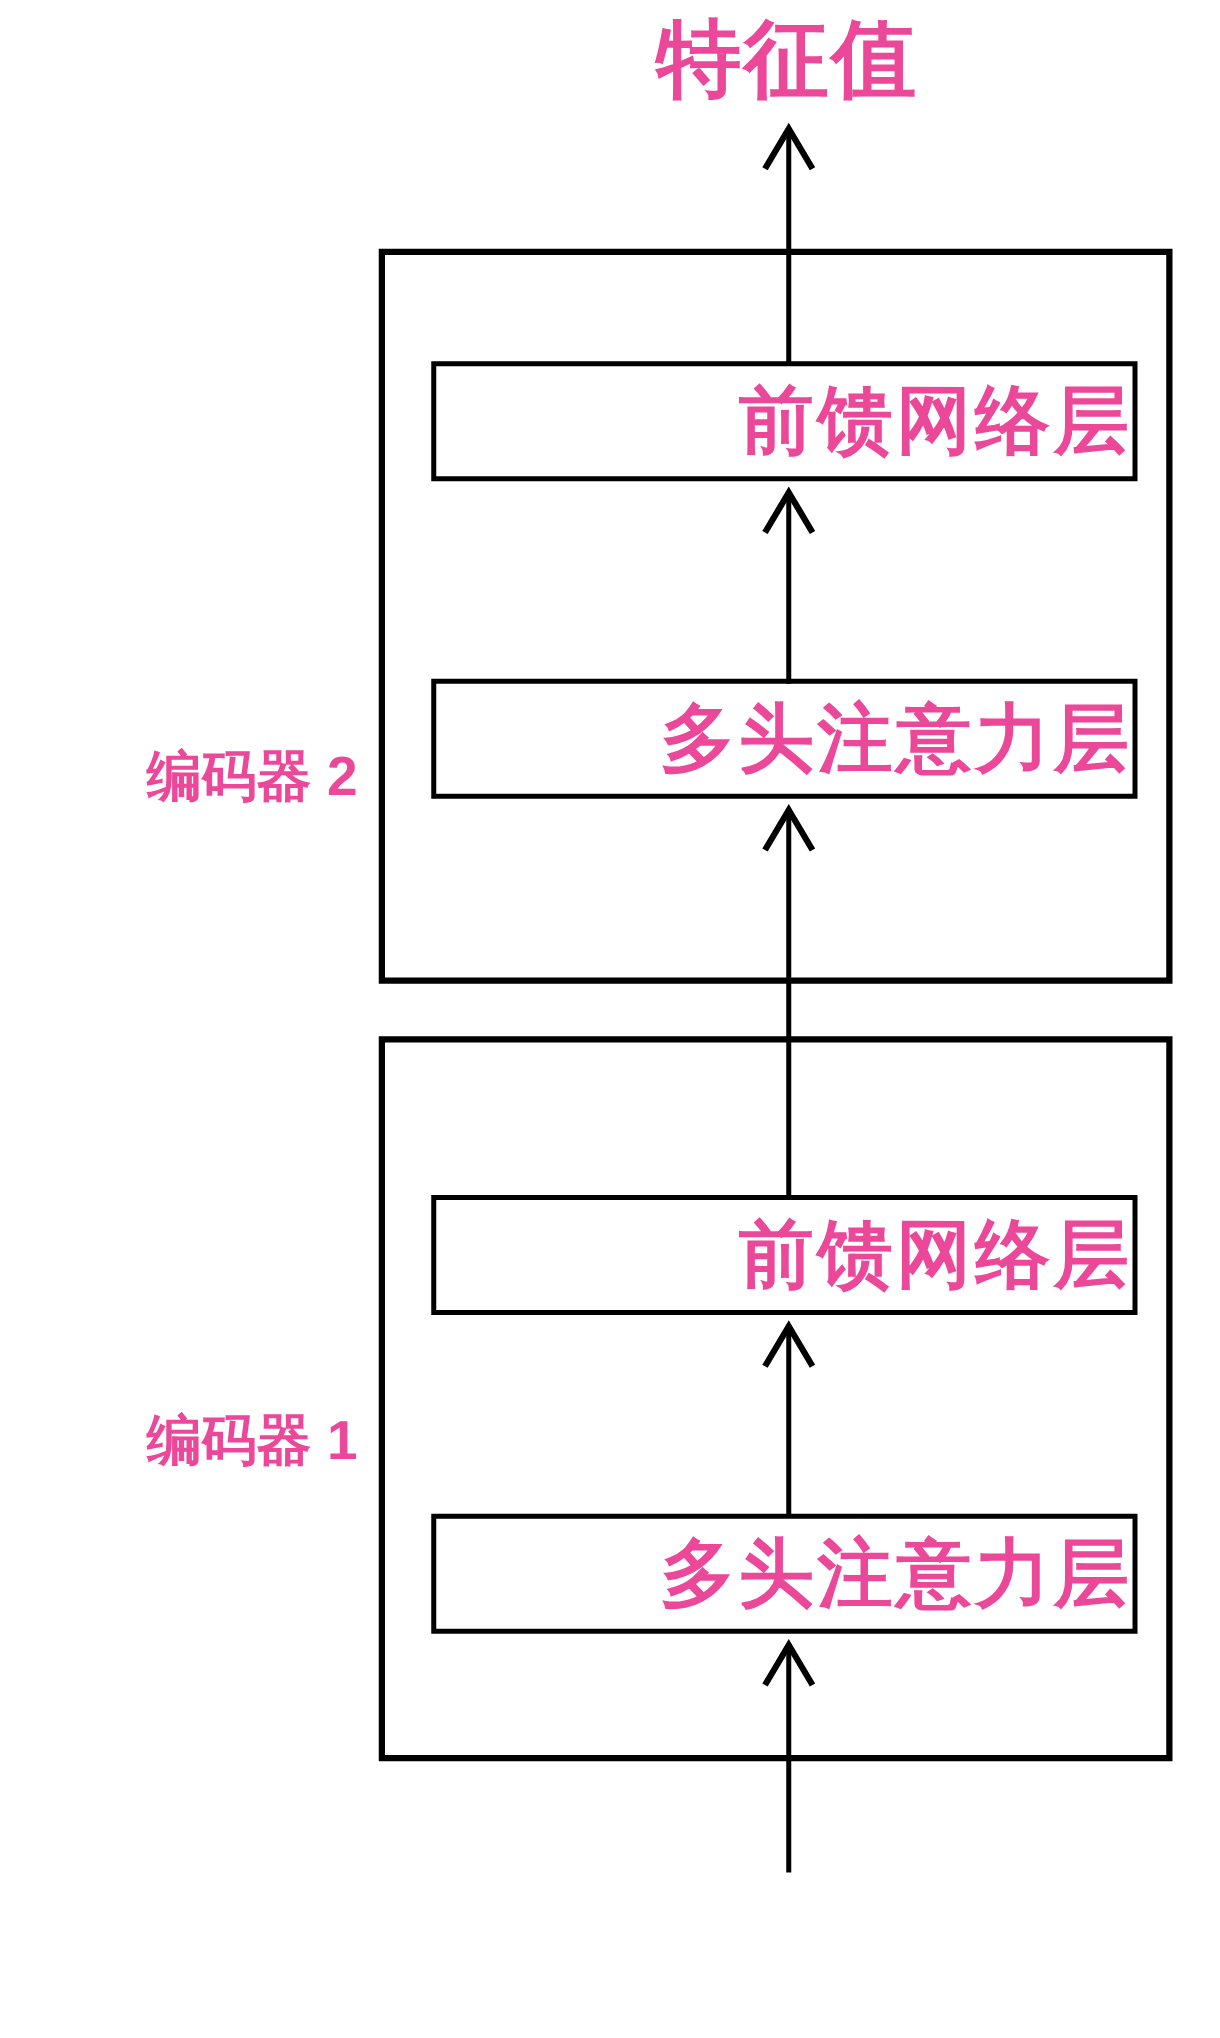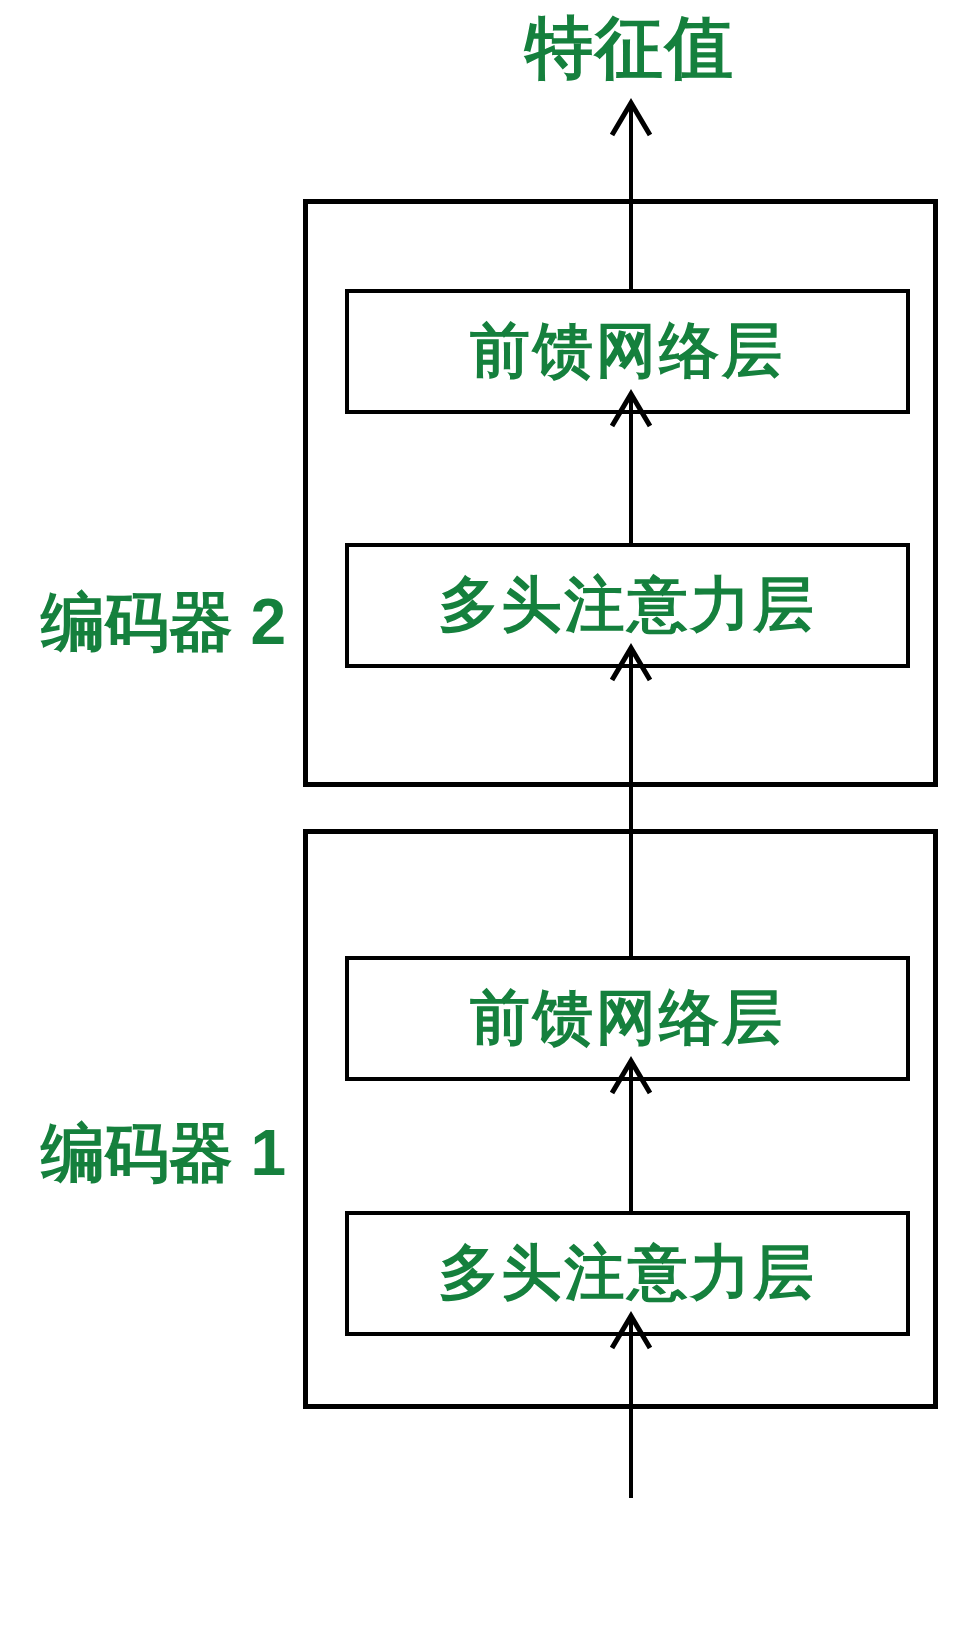"特征值" .stage { color: #15803d -> #ec4899 }
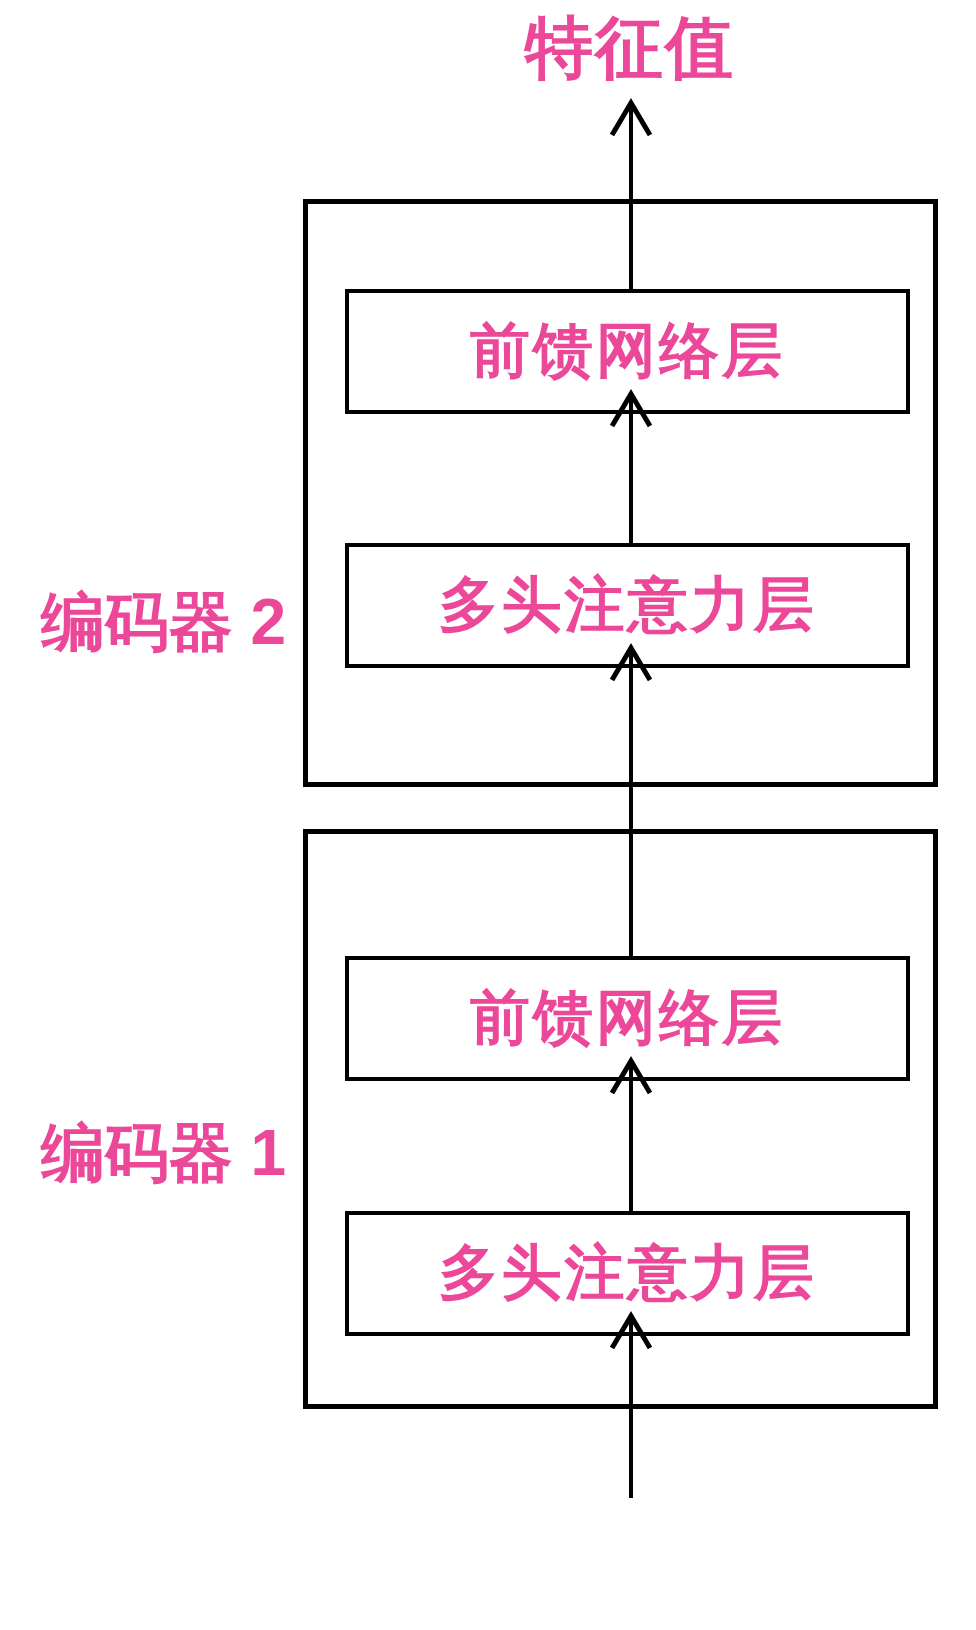"前馈网络层" .layer-box { height: 125px -> 96px; justify-content: center -> flex-end }
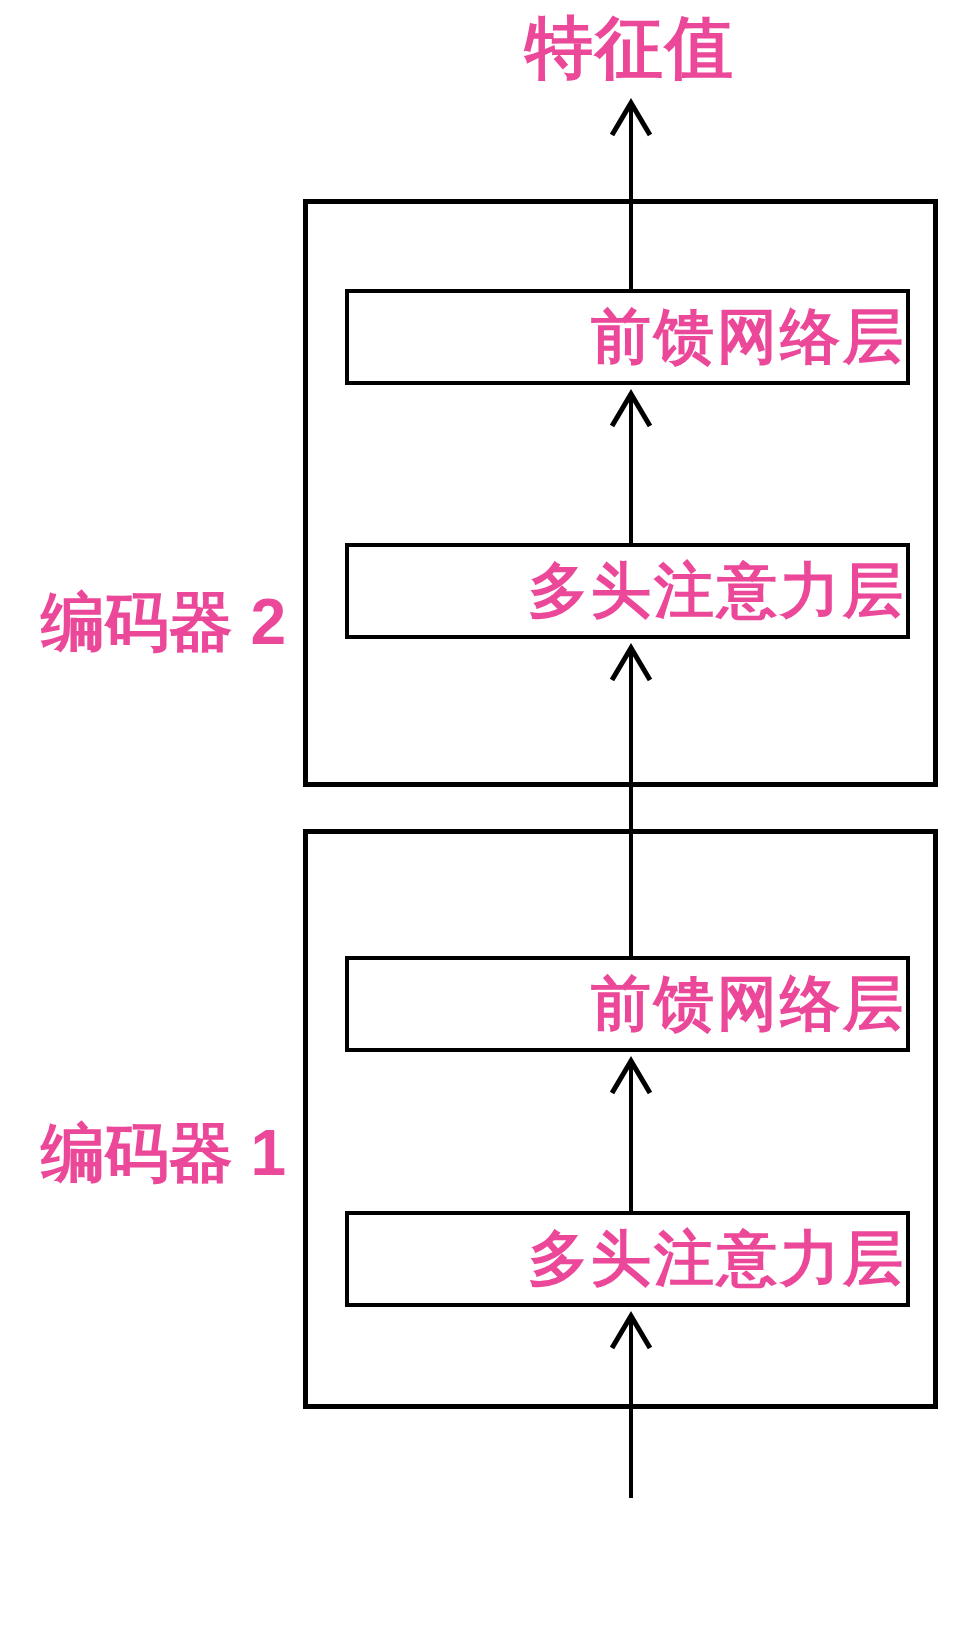"编码器 2" .enc-label { font-size: 64px -> 44px }
